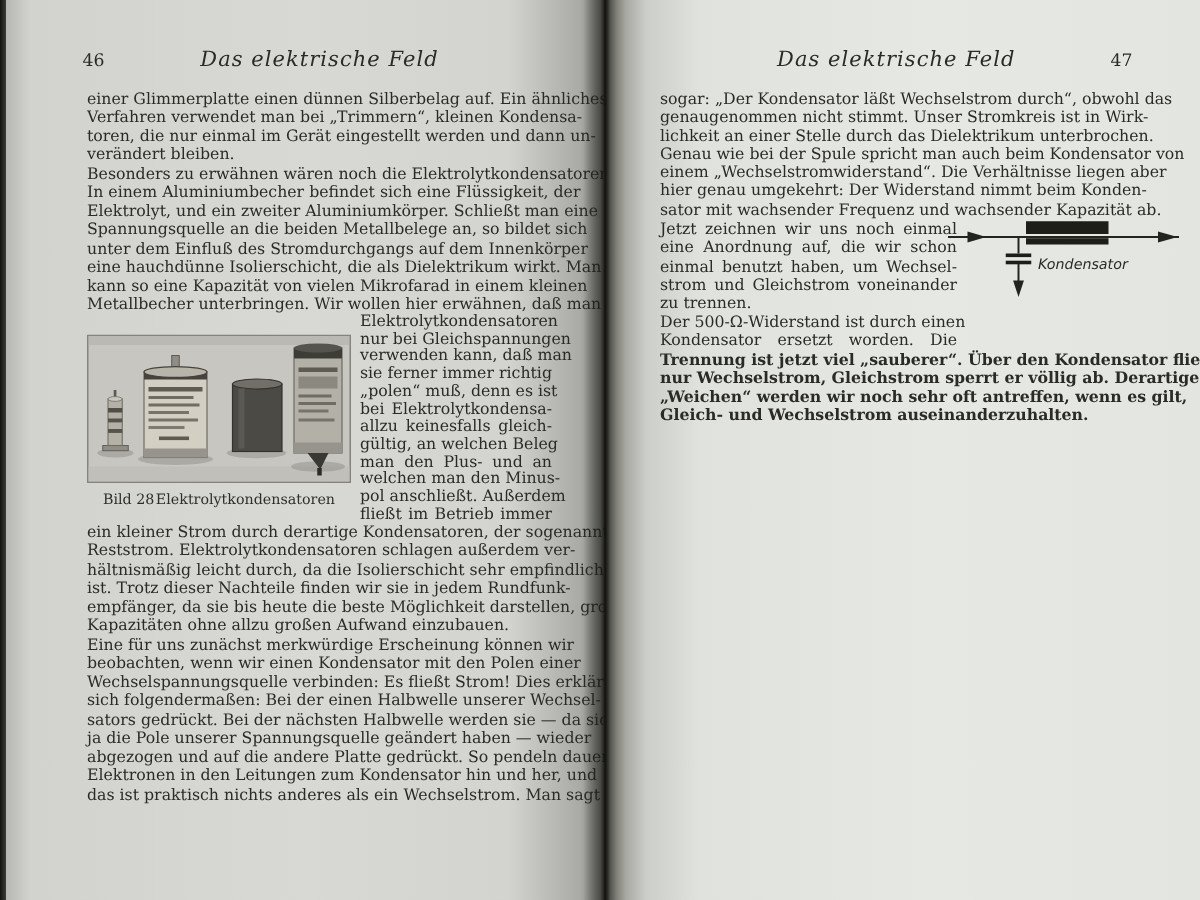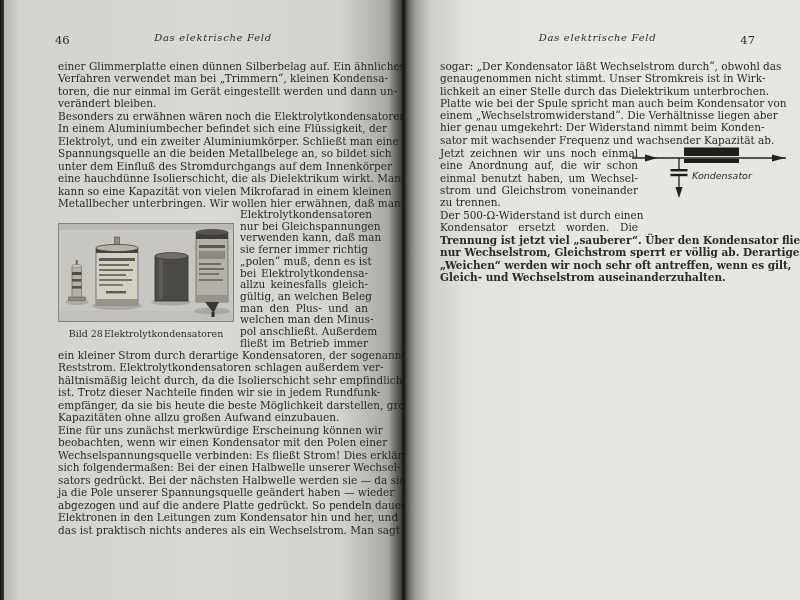"Das elektrische Feld" .runhead { font-size: 10px -> 14px }
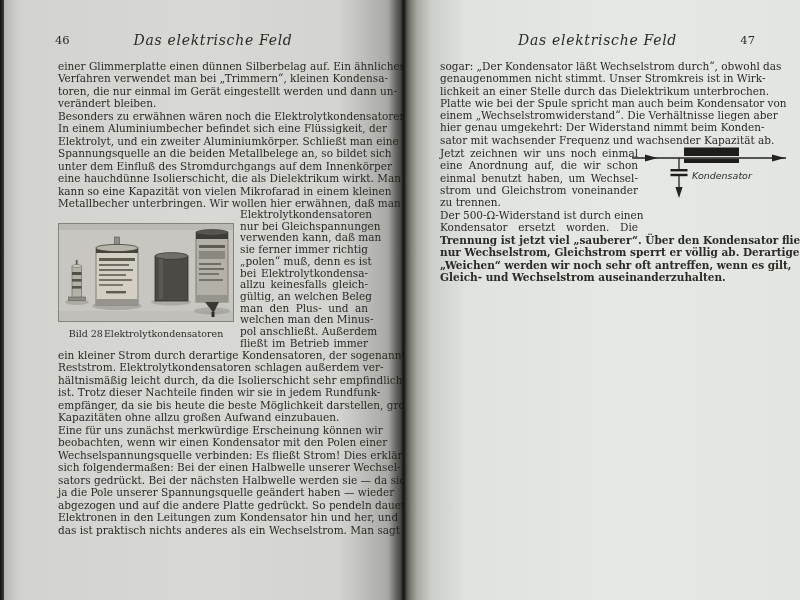"Platte wie bei der Spule" div.tline { text: Platte -> Genau }
